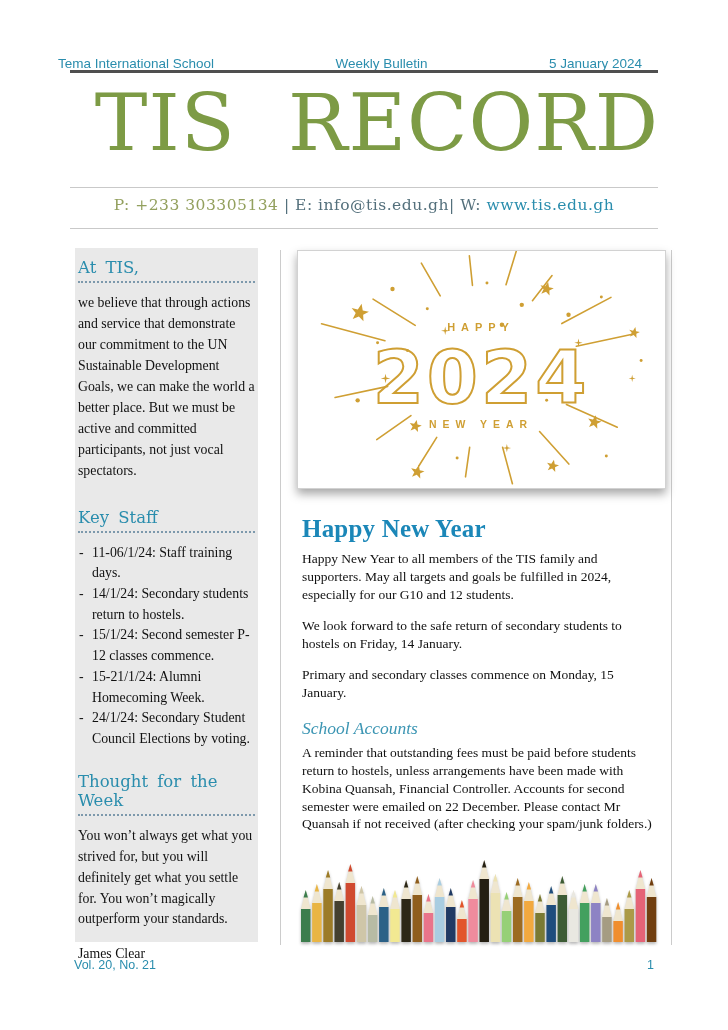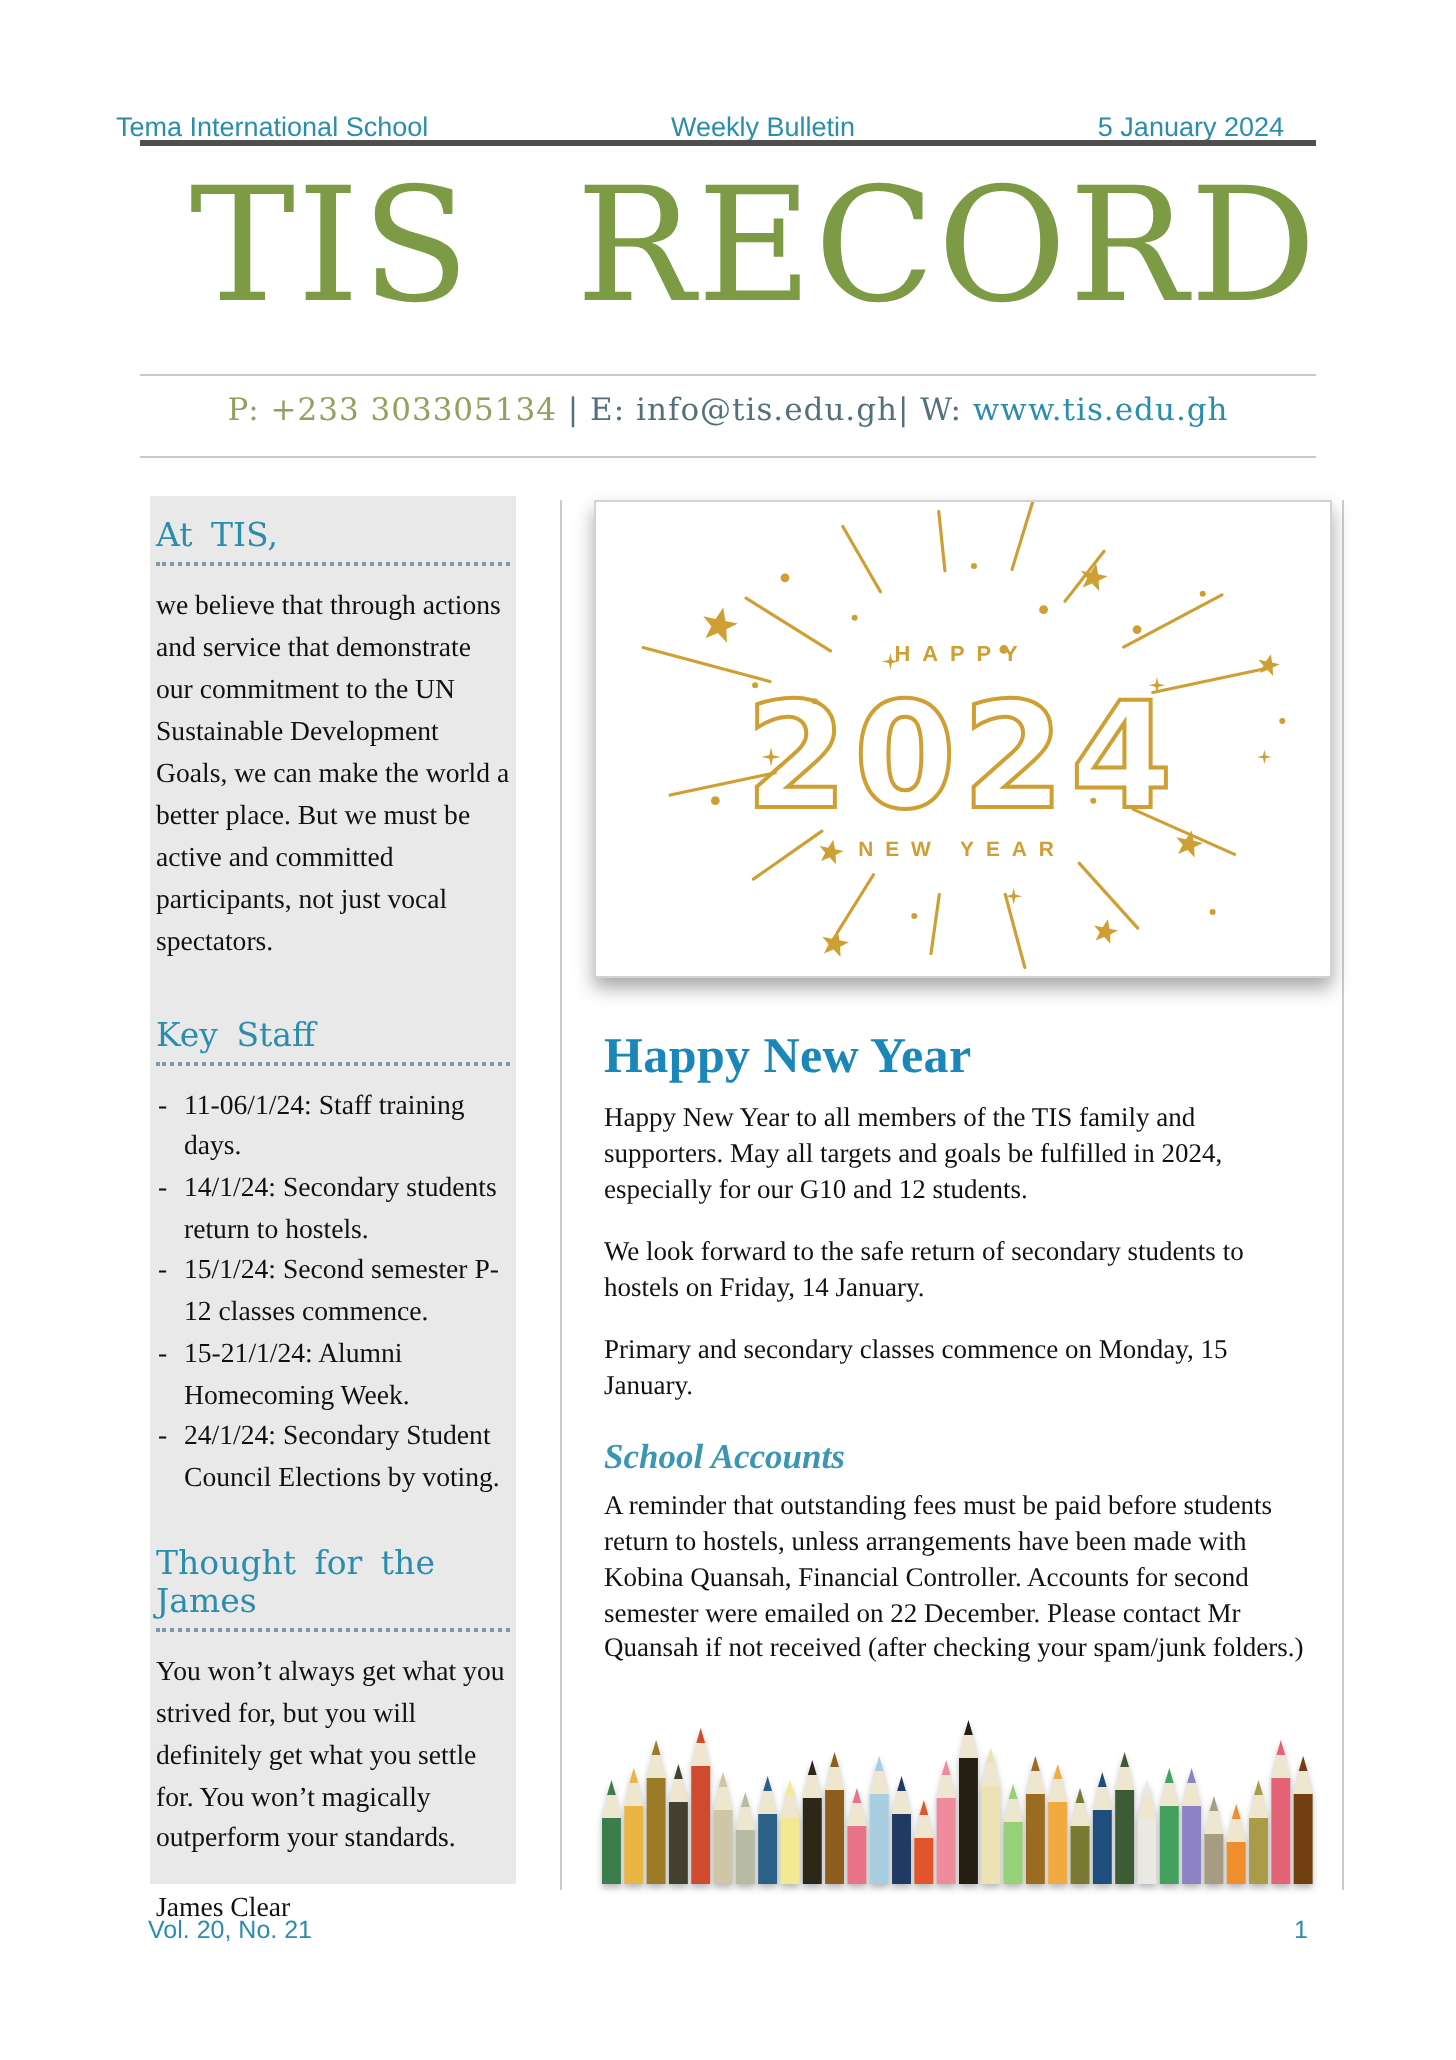"School Accounts" .art-sub { font-weight: 700 -> 400 }
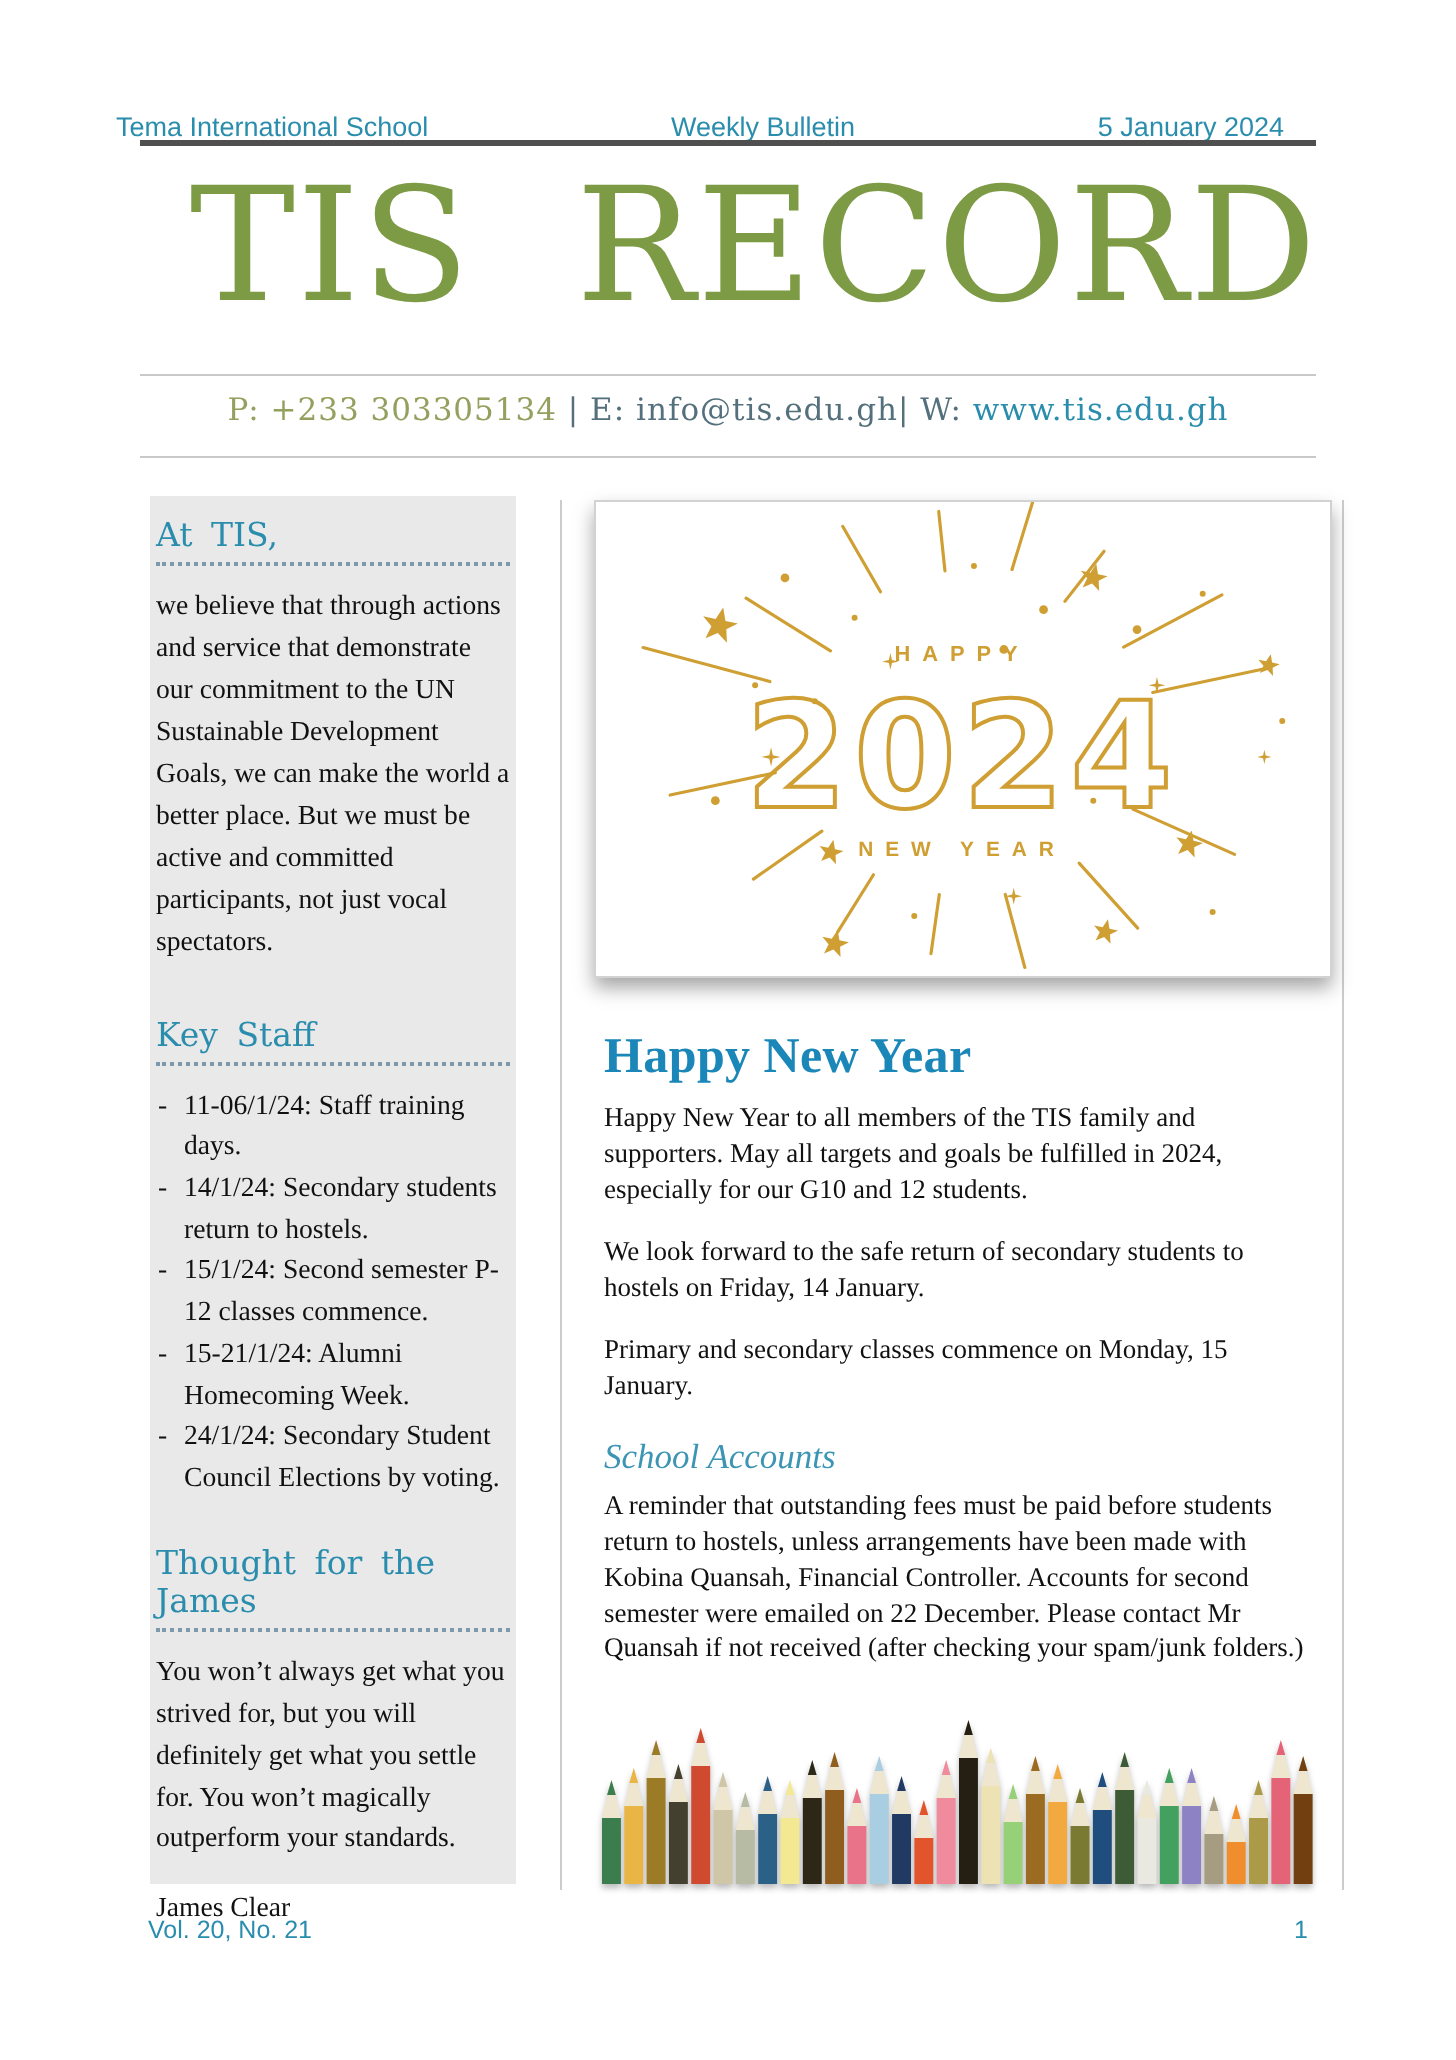"Thought for the James" h3.sb-heading { text: James -> Week }
